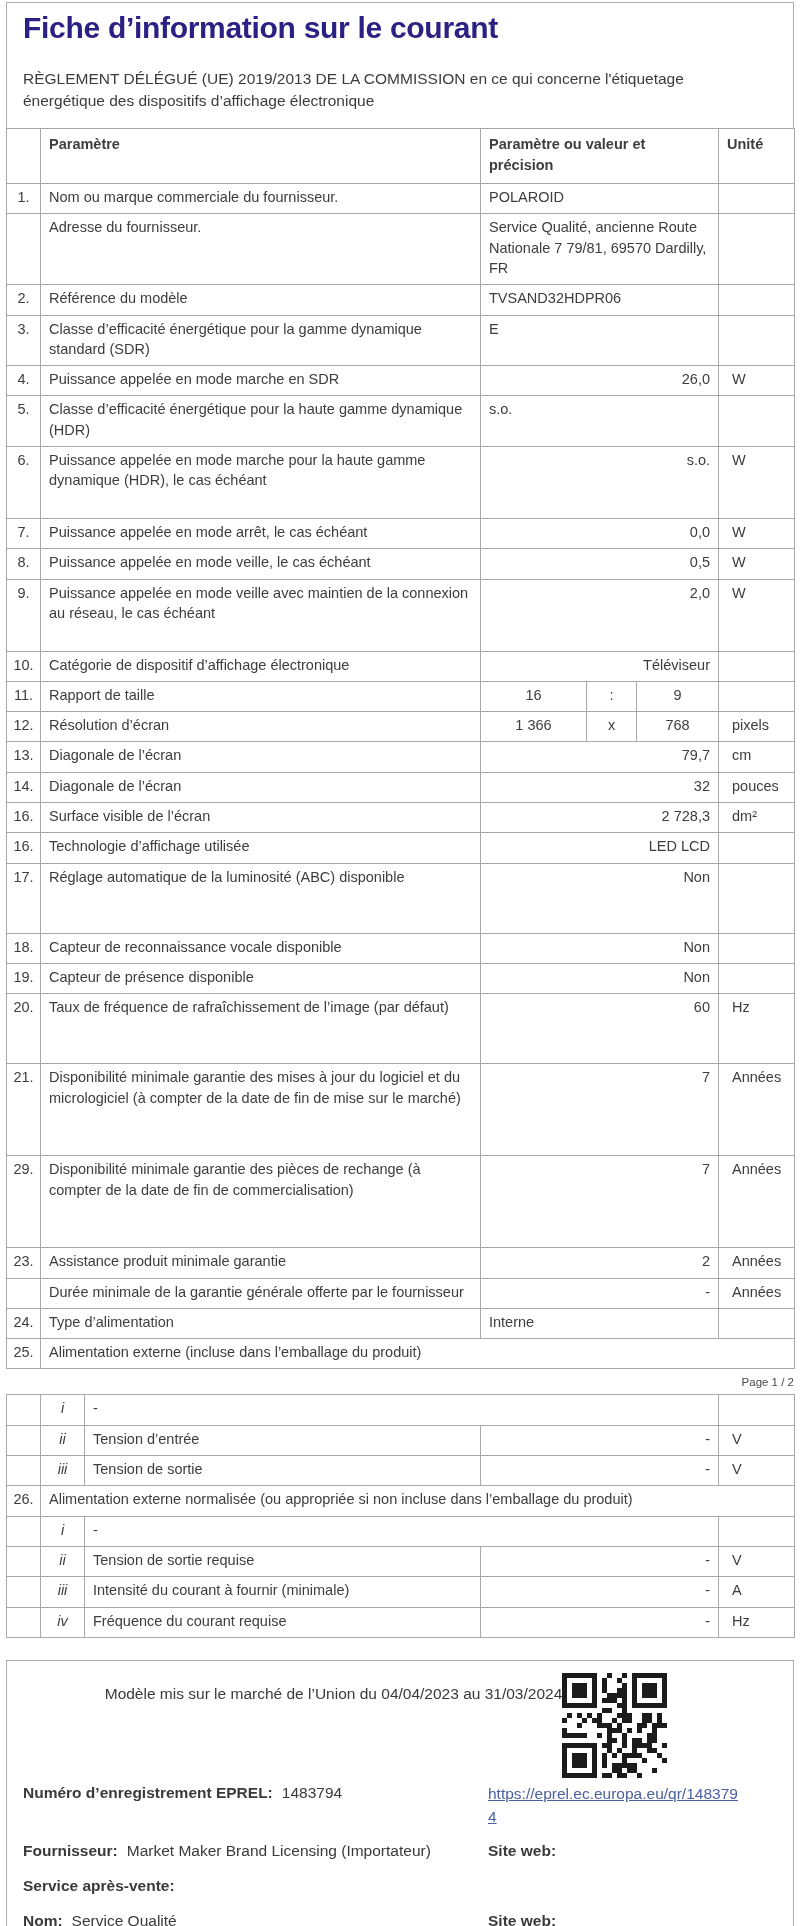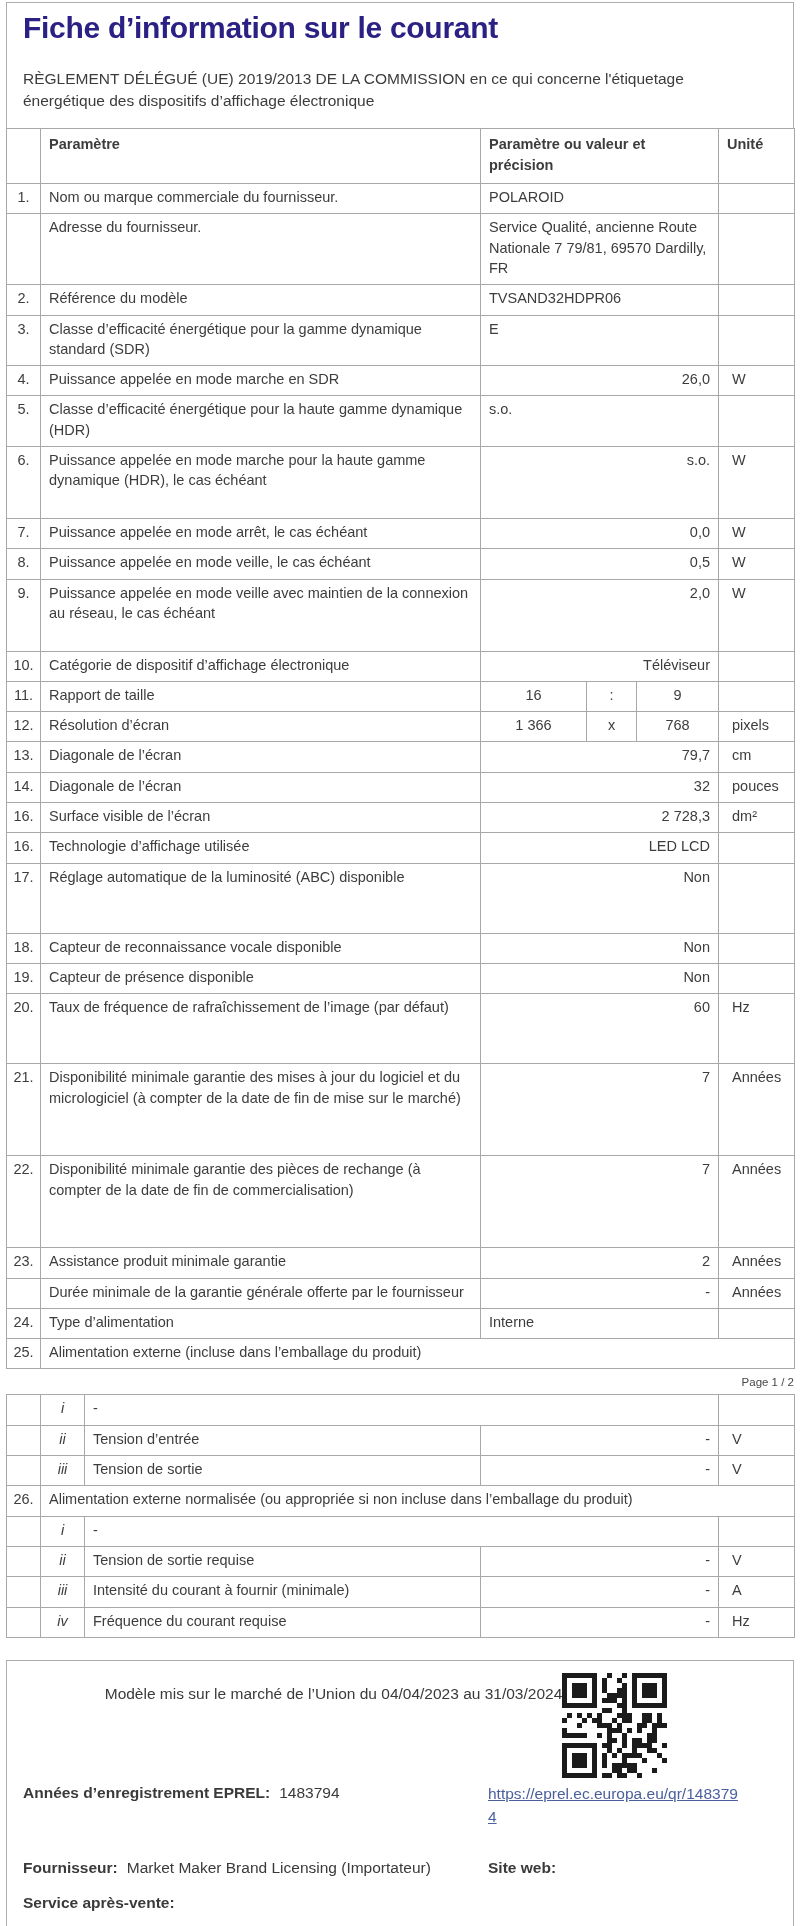"22." td.num { text: 22 -> 29 }
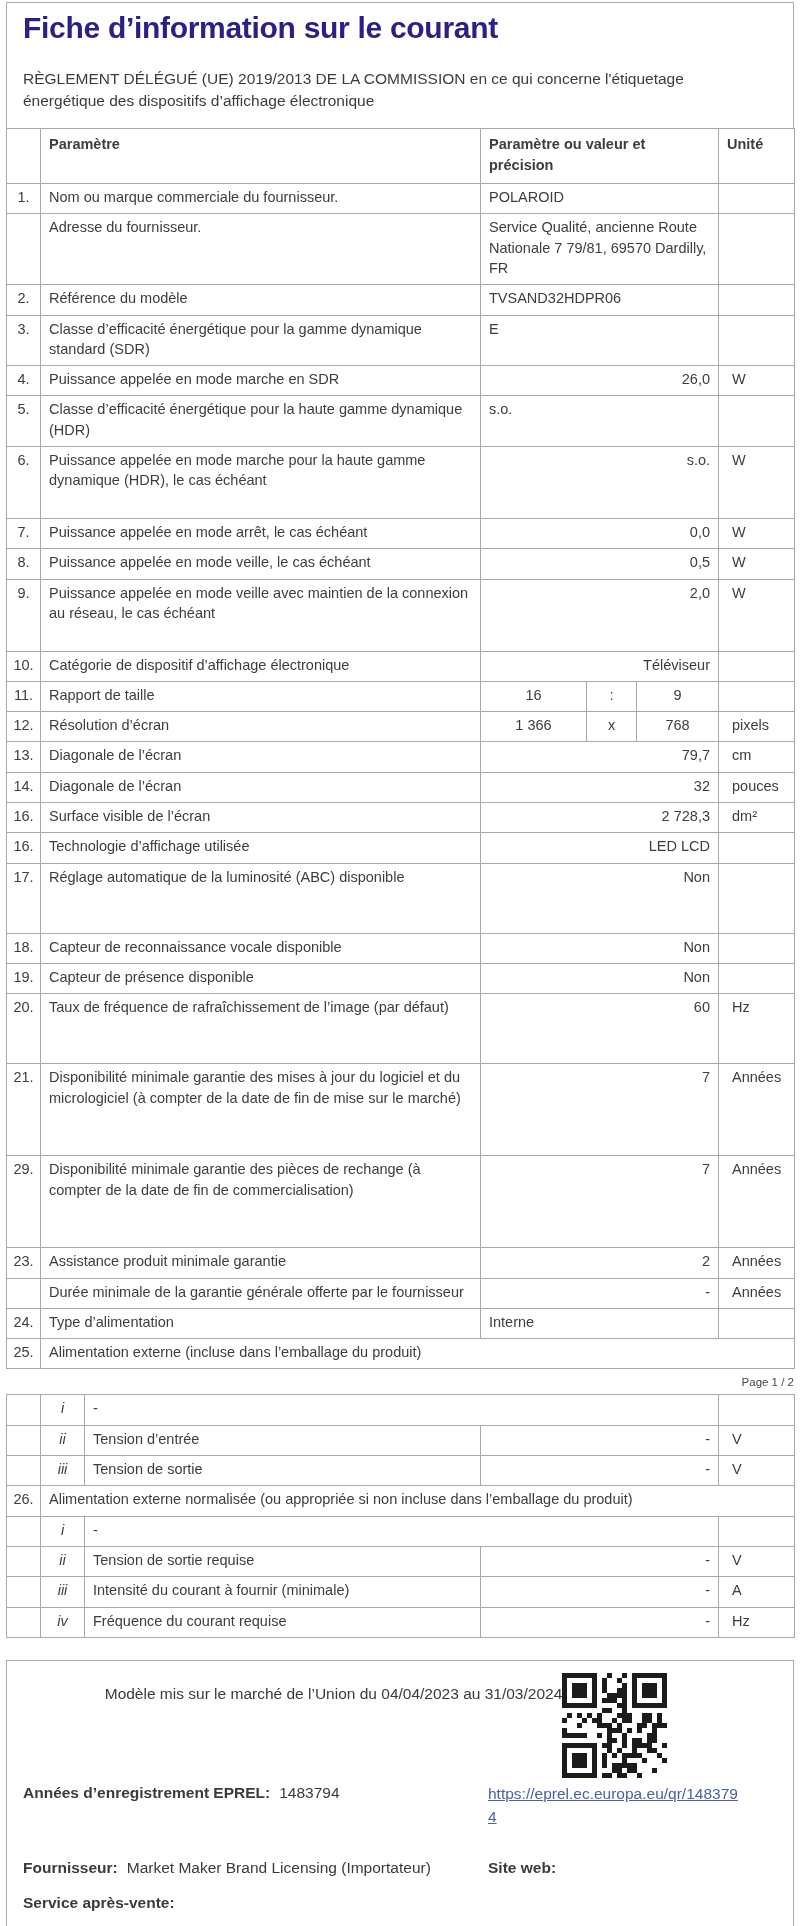"Années d’enregistrement EPREL:" span.lbl { text: Années -> Numéro }
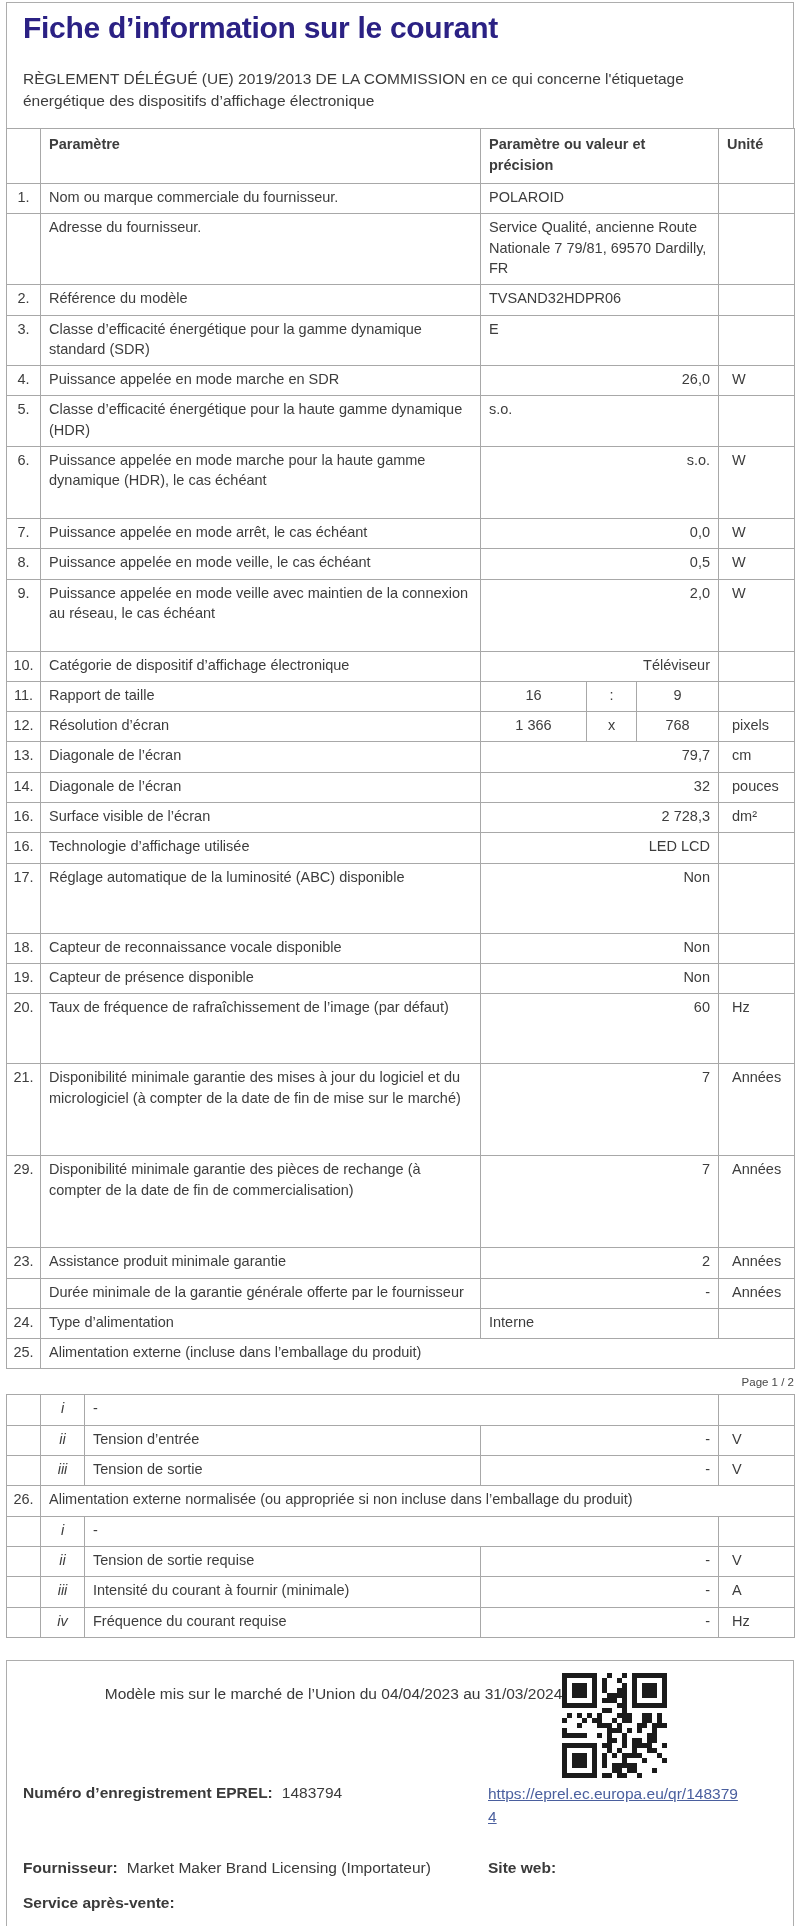"Fournisseur:" div.f-row { margin-top: 28px -> 11px }
